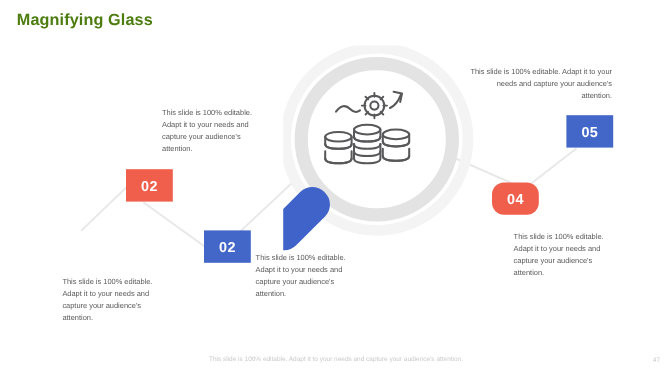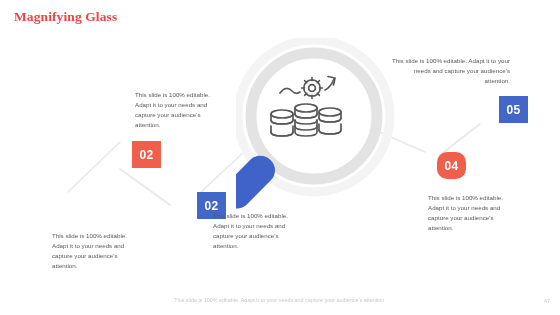"Magnifying Glass" .page-title { color: #ef4444 -> #4d7c0f; font-family: Liberation Serif, serif -> none }
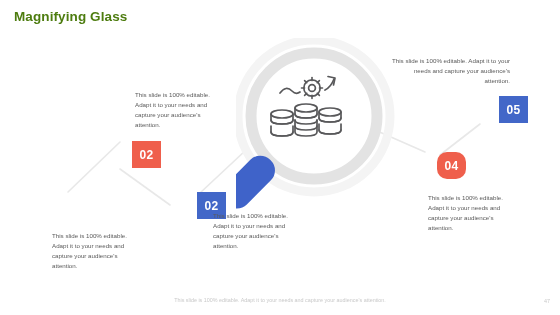"05" .badge { margin-left: 27px -> none; width: 29px -> 39px }
